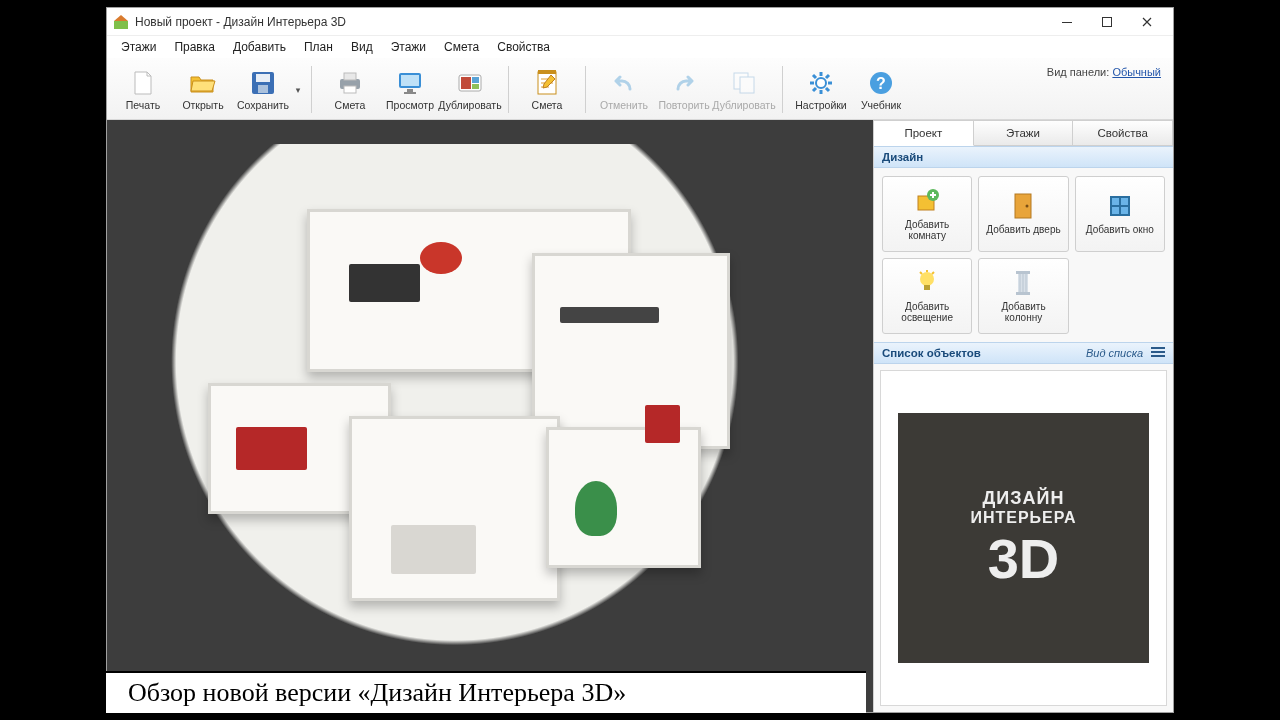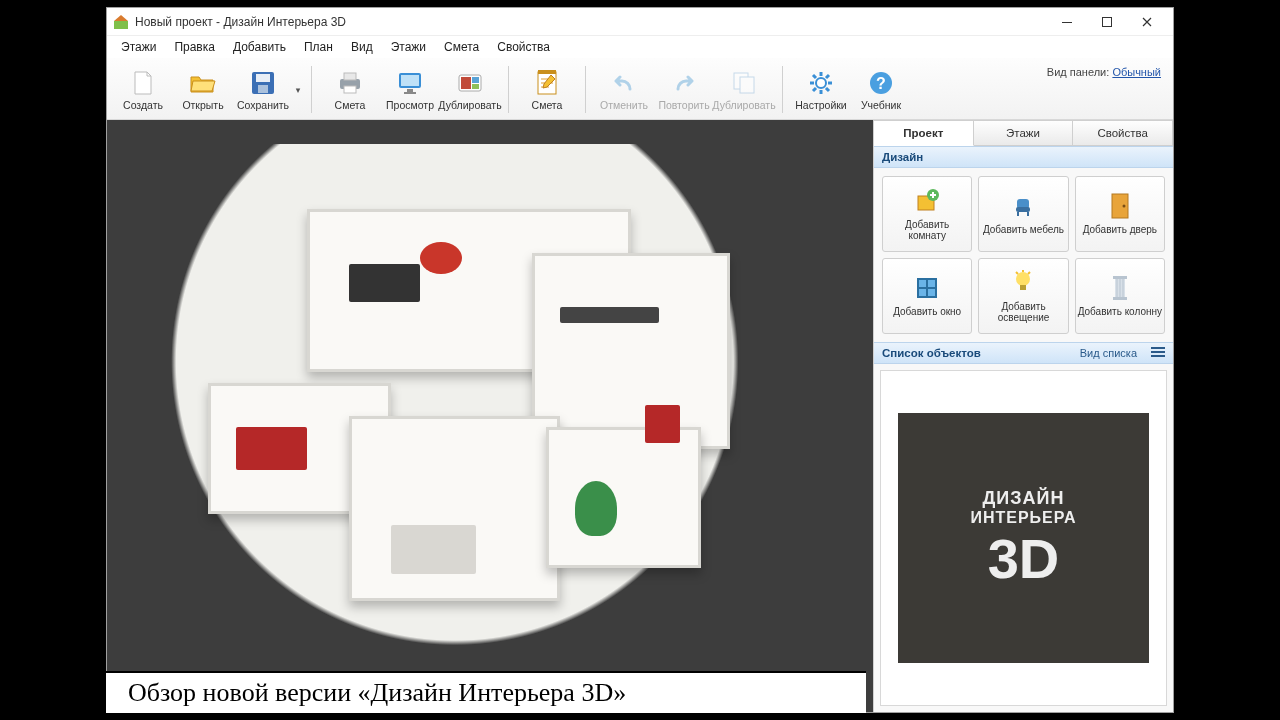"Создать" span.lbl { text: Создать -> Печать }
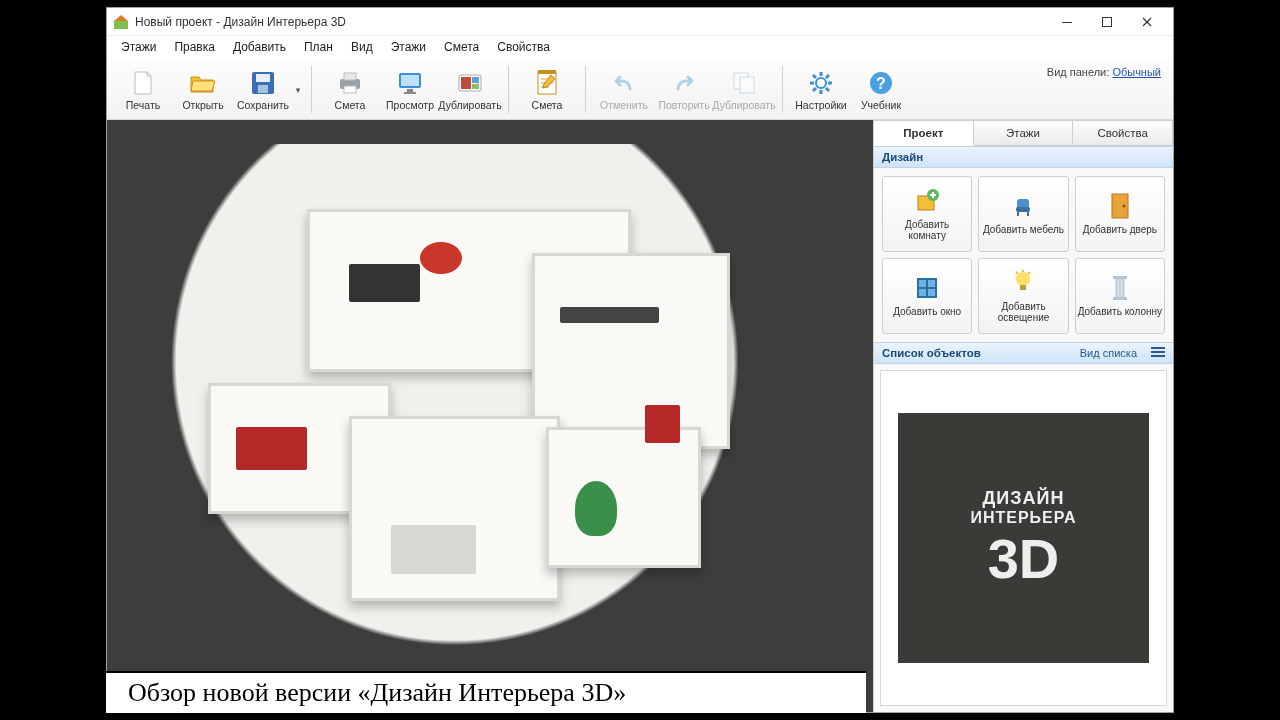"Проект" .side-tab.active { font-weight: 700 -> 400 }
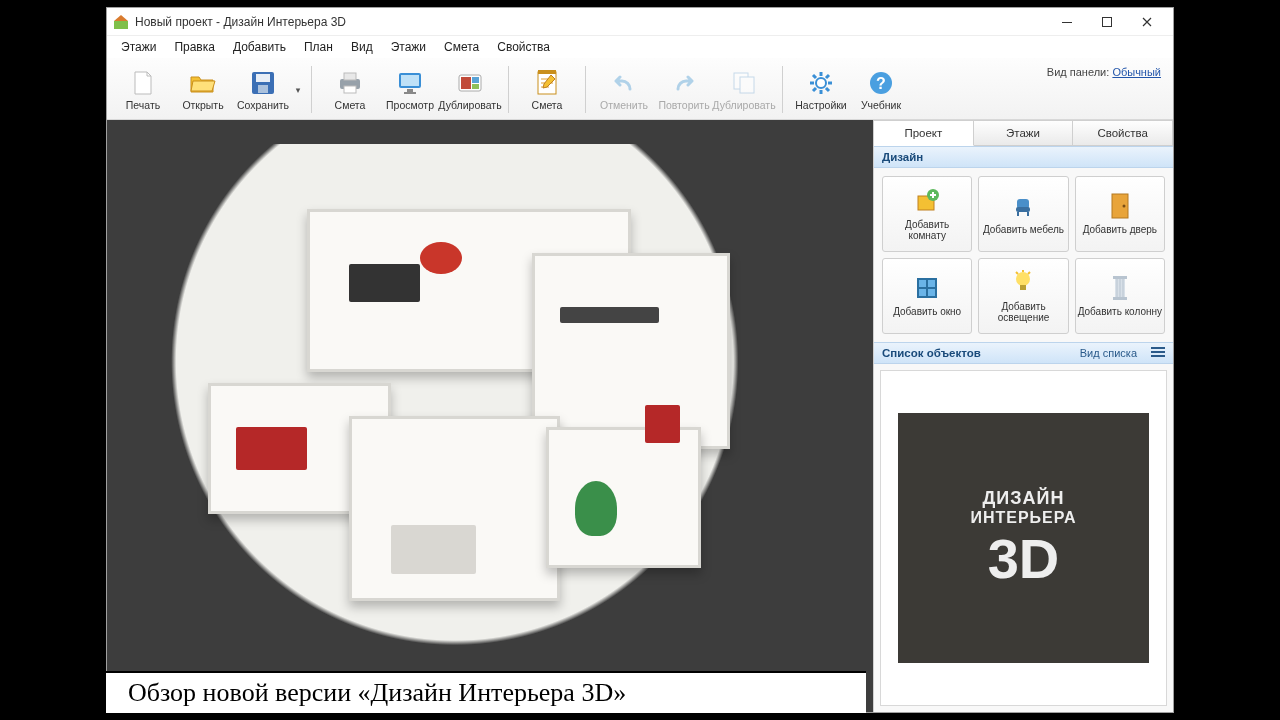"Добавить мебель" div.design-btn { html: <div> <span> <svg> <rect></rect> <rect></rect> <path></path> </svg> </span> <span>Добавить мебель</span> </div> -> none }
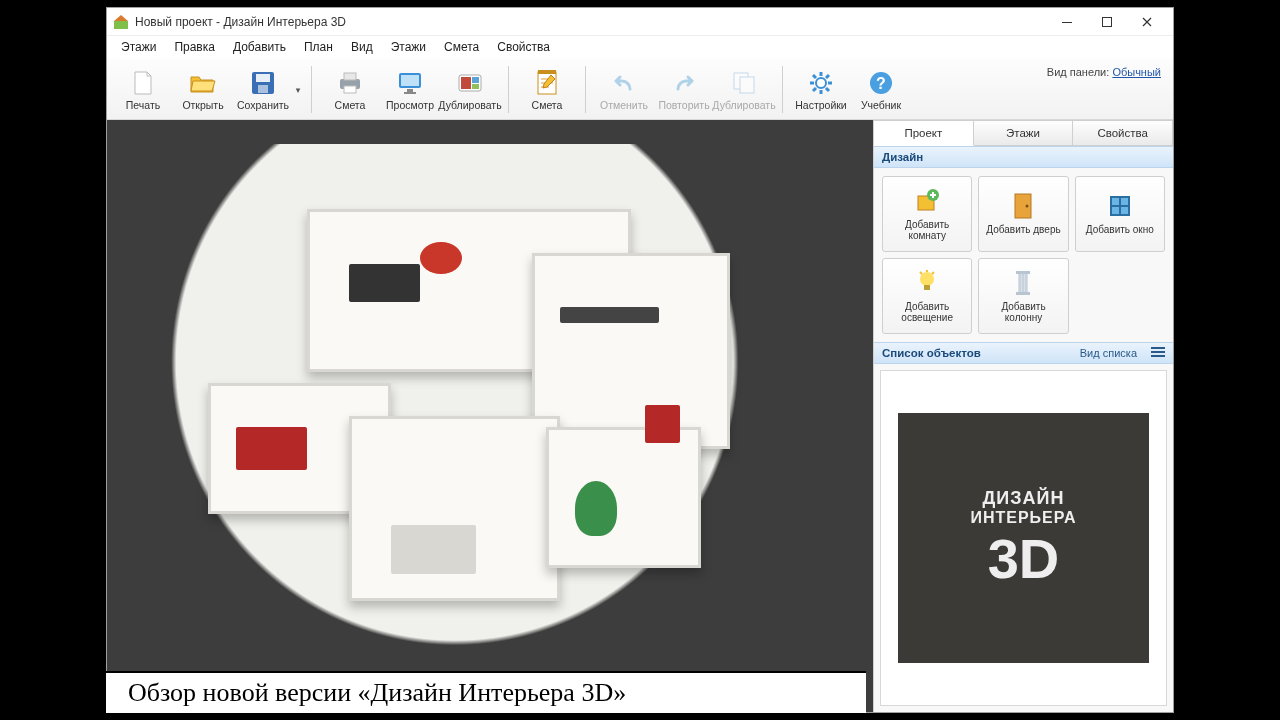"Вид списка" .section-hdr .hdr-right { font-style: none -> italic; gap: 14px -> 8px }
